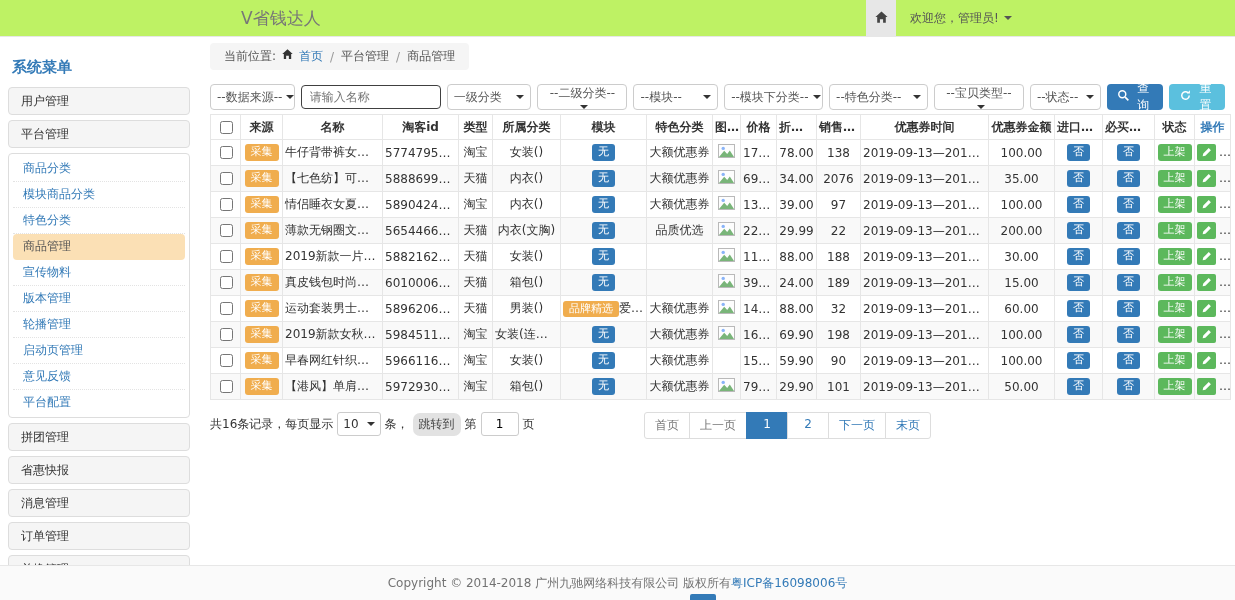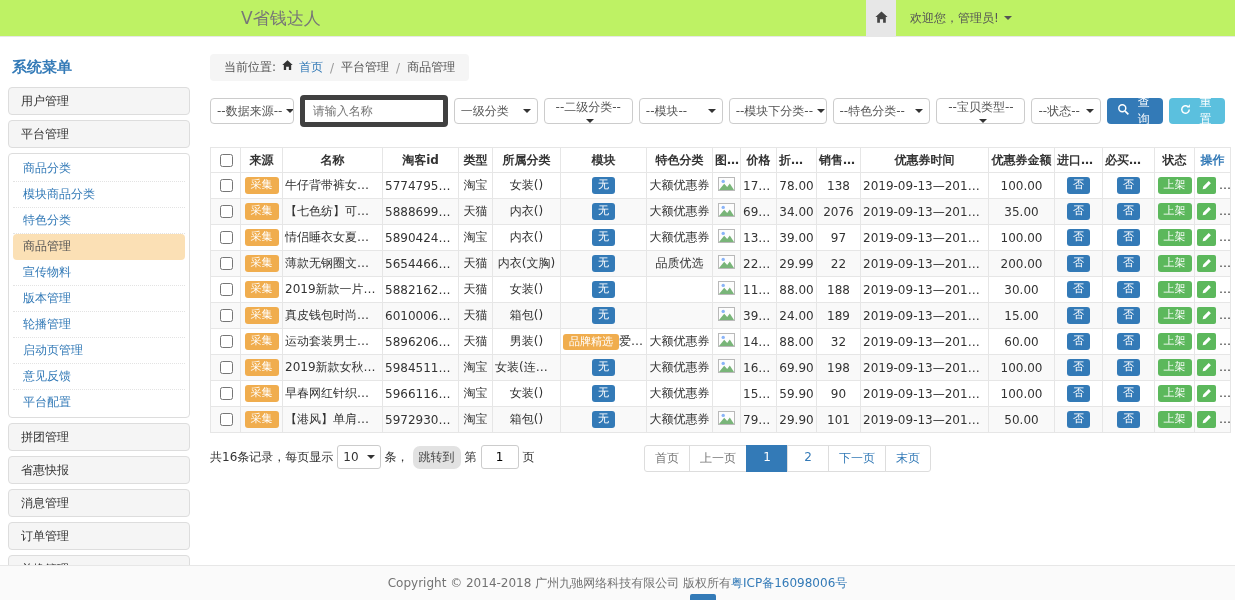"当前位置:" .breadcrumb { margin-top: 14px -> 3px }
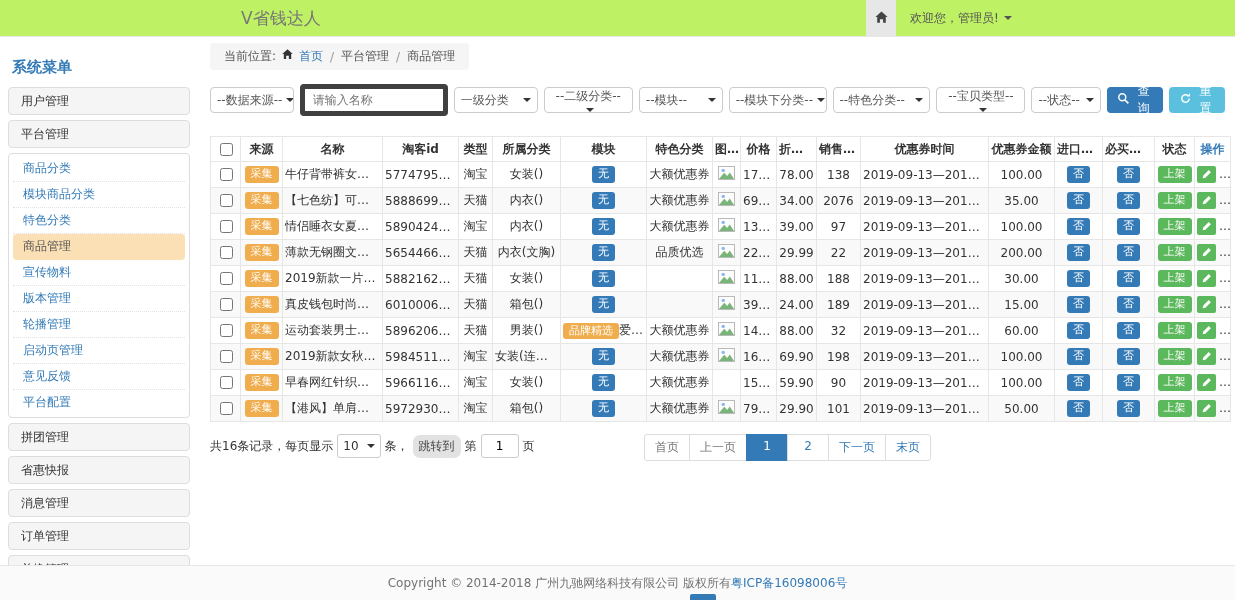"请输入名称" .text-input { border: 5px solid #404040 -> 1px solid #404040 }
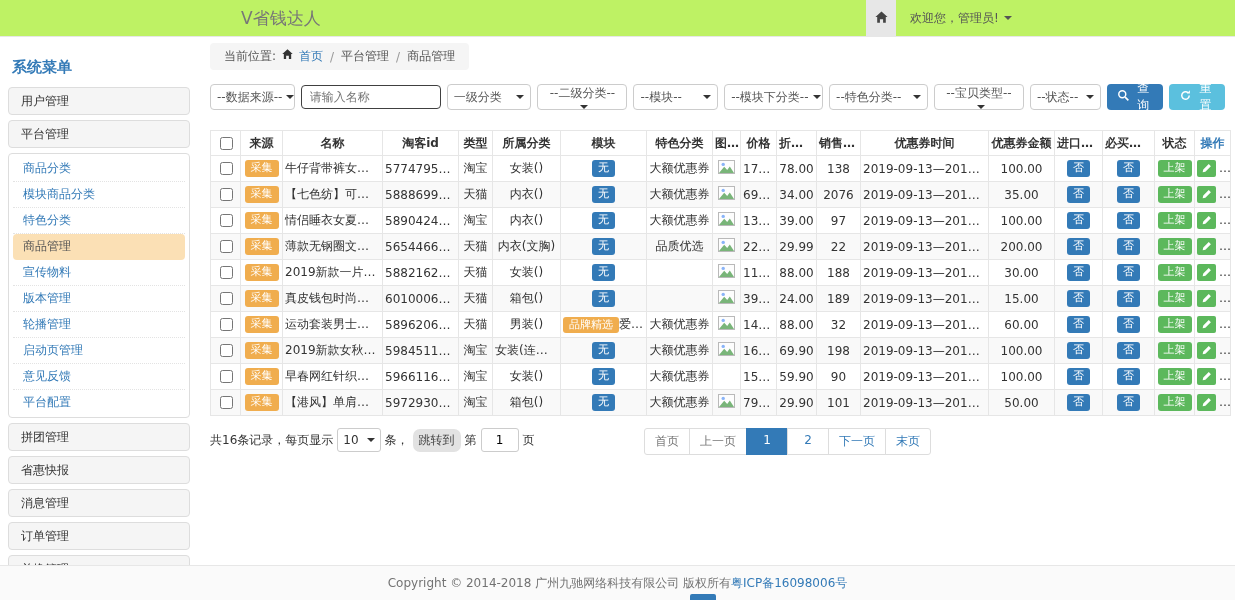"来源" table { margin-top: 20px -> 4px }
